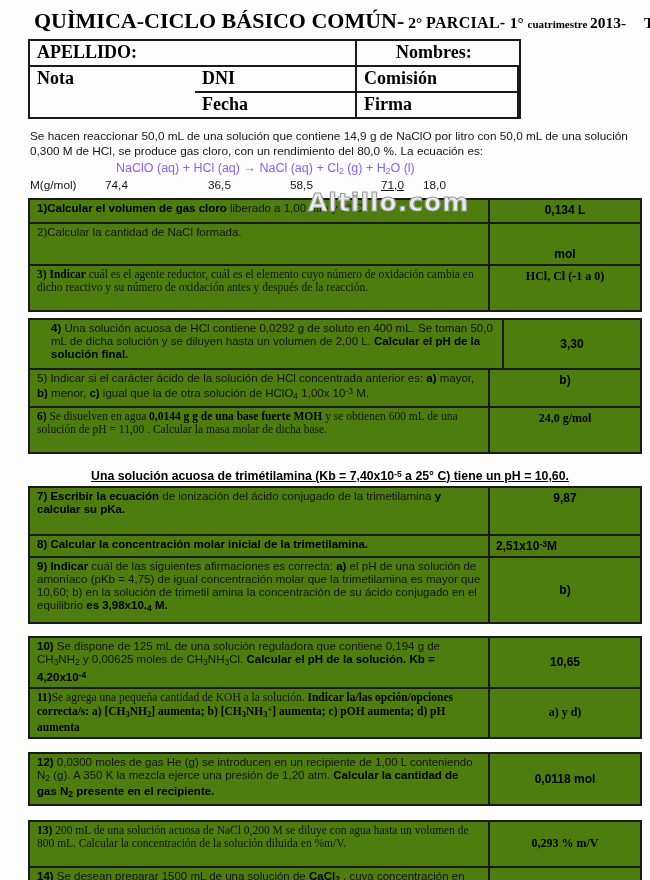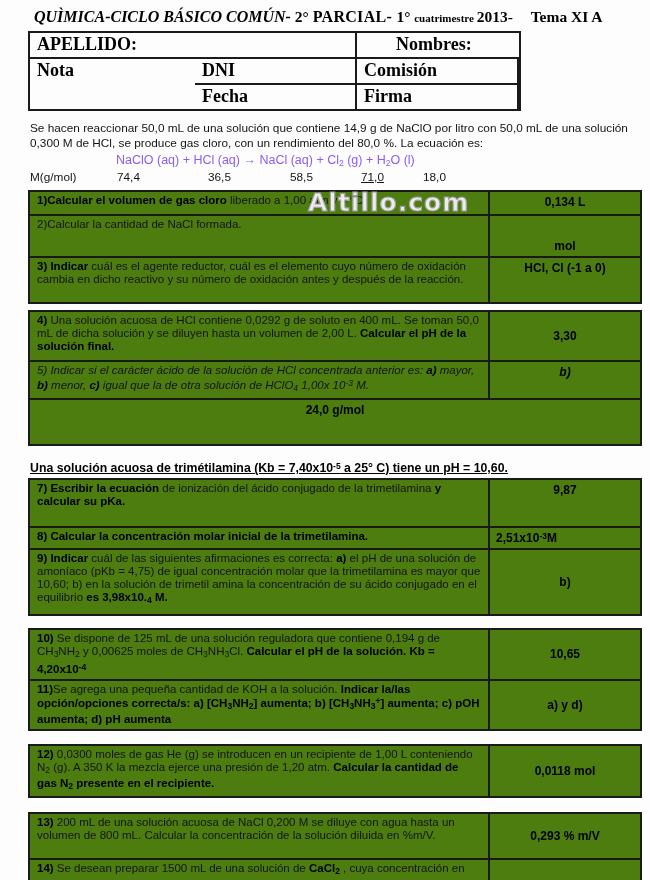"QUÌMICA-CICLO BÁSICO COMÚN-" .t-main { font-size: 16px -> 22px; font-style: italic -> none }
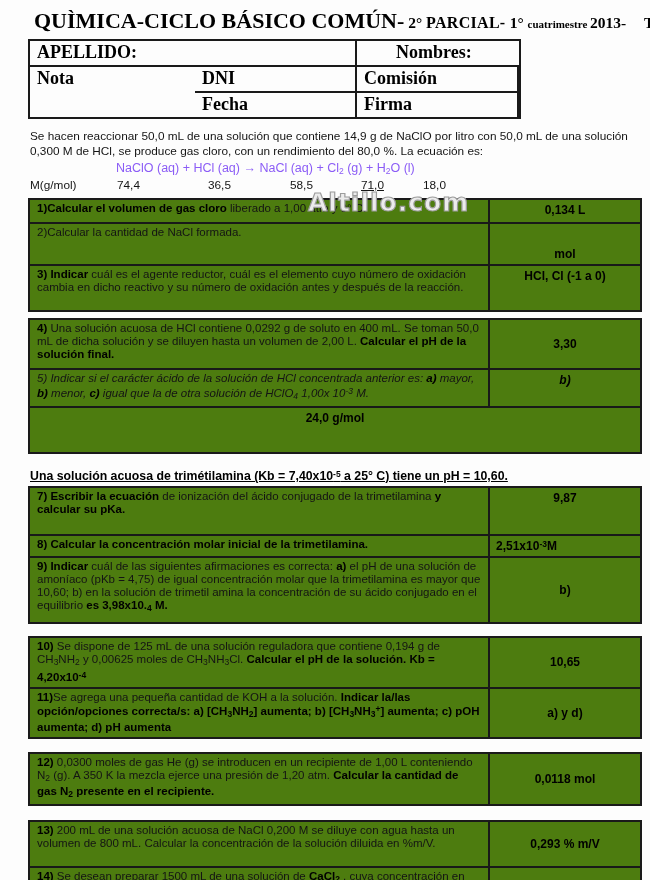"74,4" .m0 { margin-left: 12px -> none }
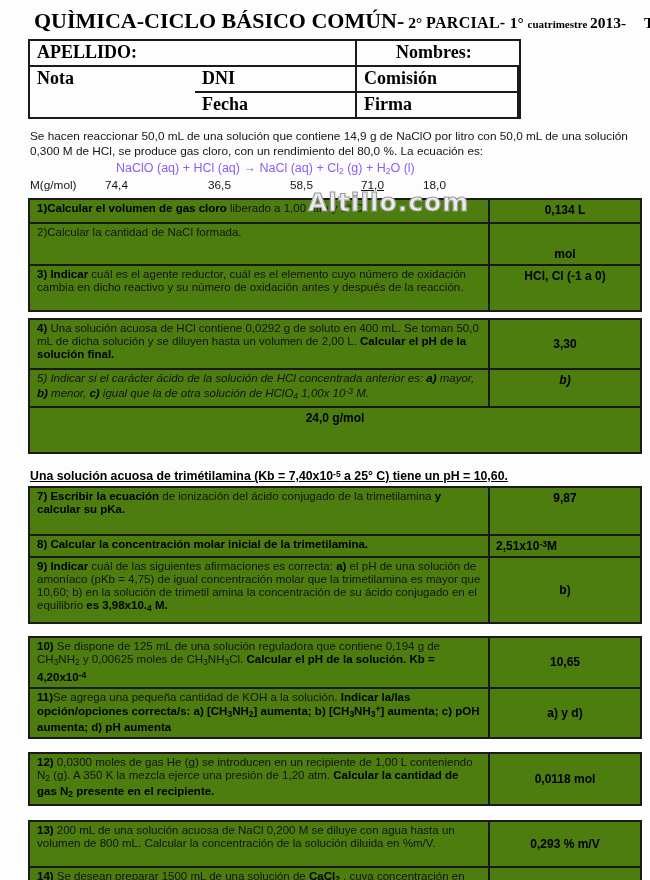"71,0" .m3 { left: 333px -> 353px }
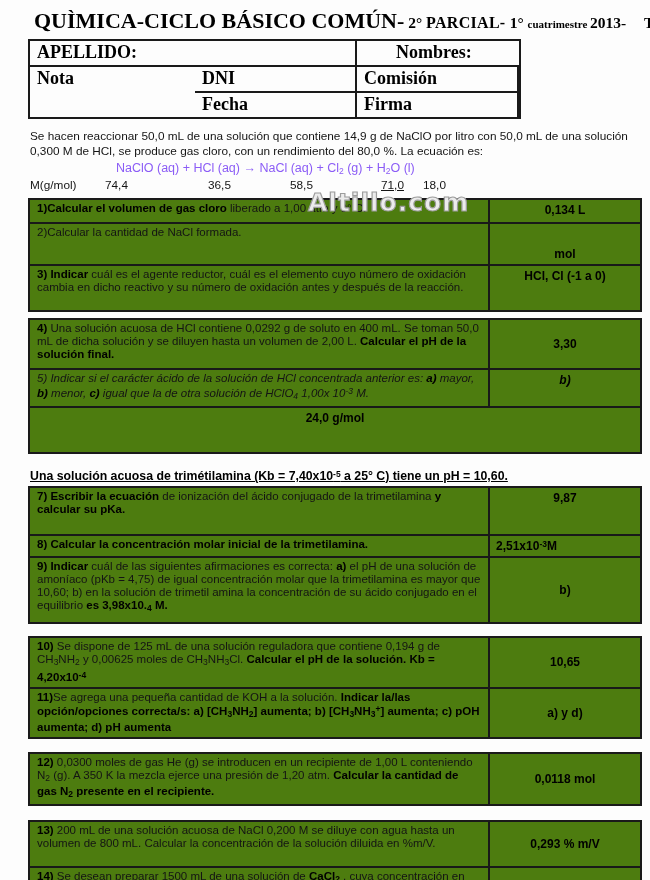"3) Indicar cuál es el" .mh44 { font-family: none -> Liberation Serif, serif }
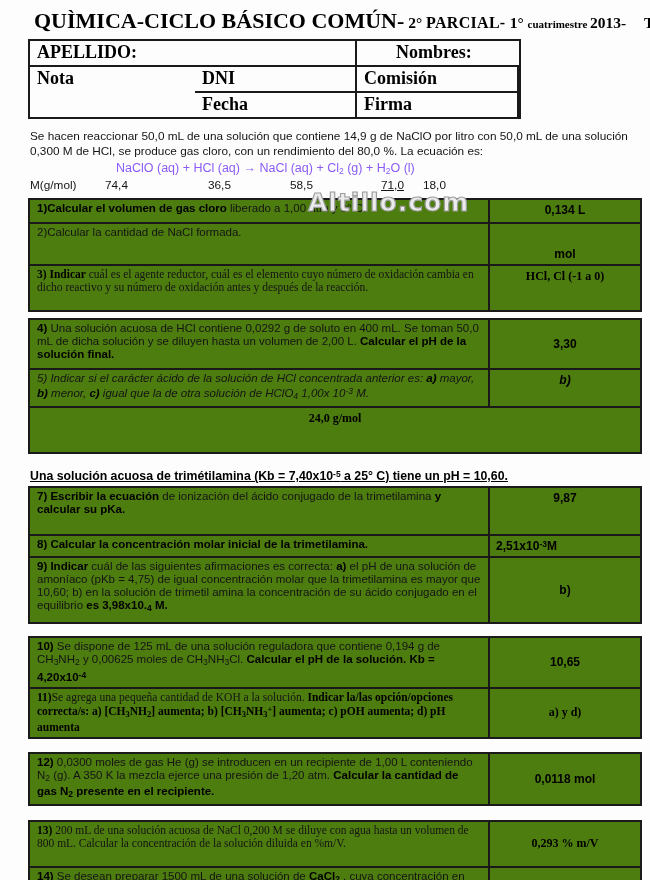"4) Una solución acuosa de" .mh48 { padding-left: none -> 14px }
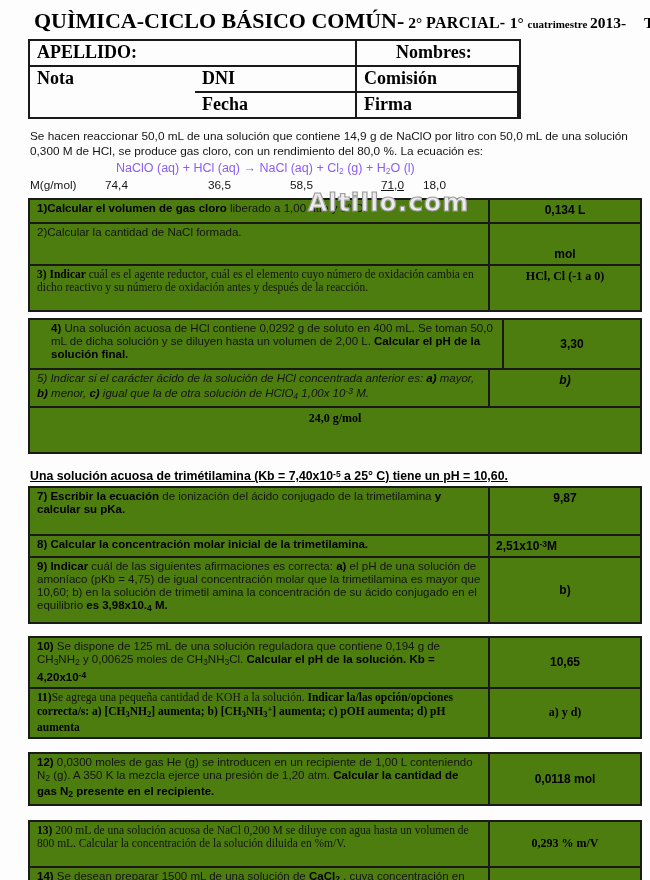"5) Indicar si el carácter" .mh30 { font-style: italic -> none }
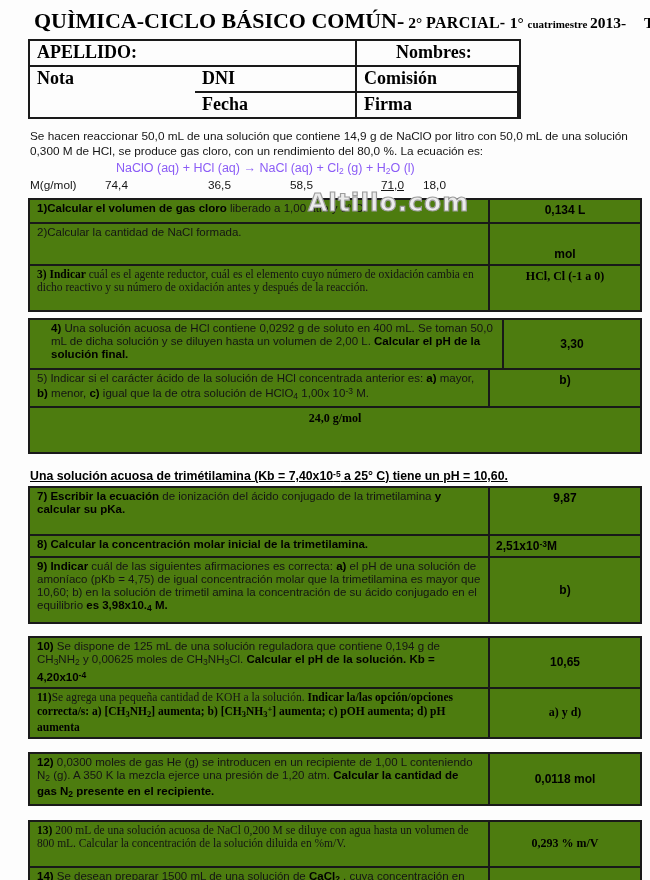"6) Se disuelven en agua" div.qcell { html: none -> <div><b>6)</b> Se disuelven en agua <b>0,0144 g g de una base fuerte MOH</b> y se obtienen 600 mL de una solución de pH = 11,00 . Calcular la masa molar de dicha base.</div> }
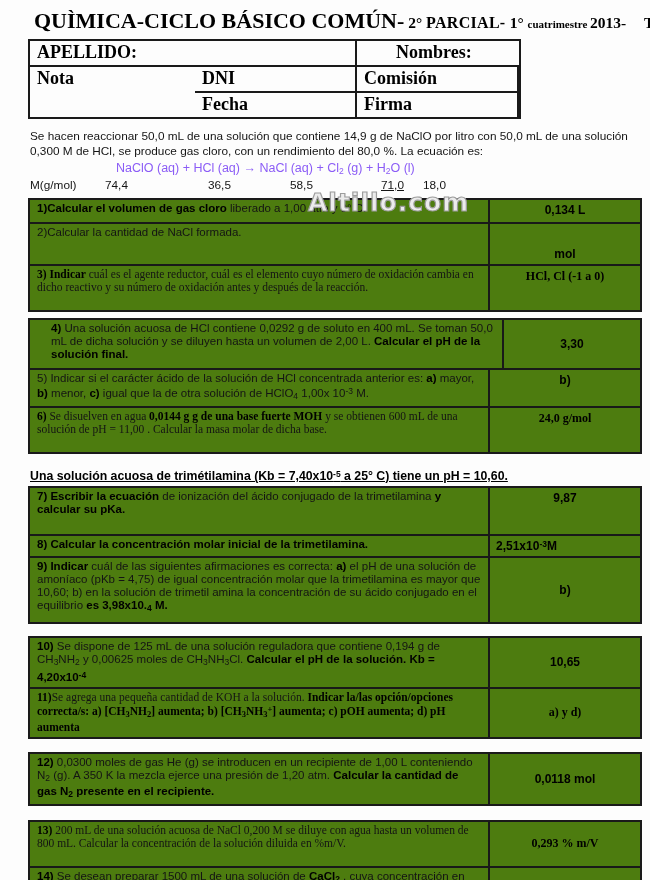"Una solución acuosa de trimétilamina" .sec-header { text-align: none -> center }
